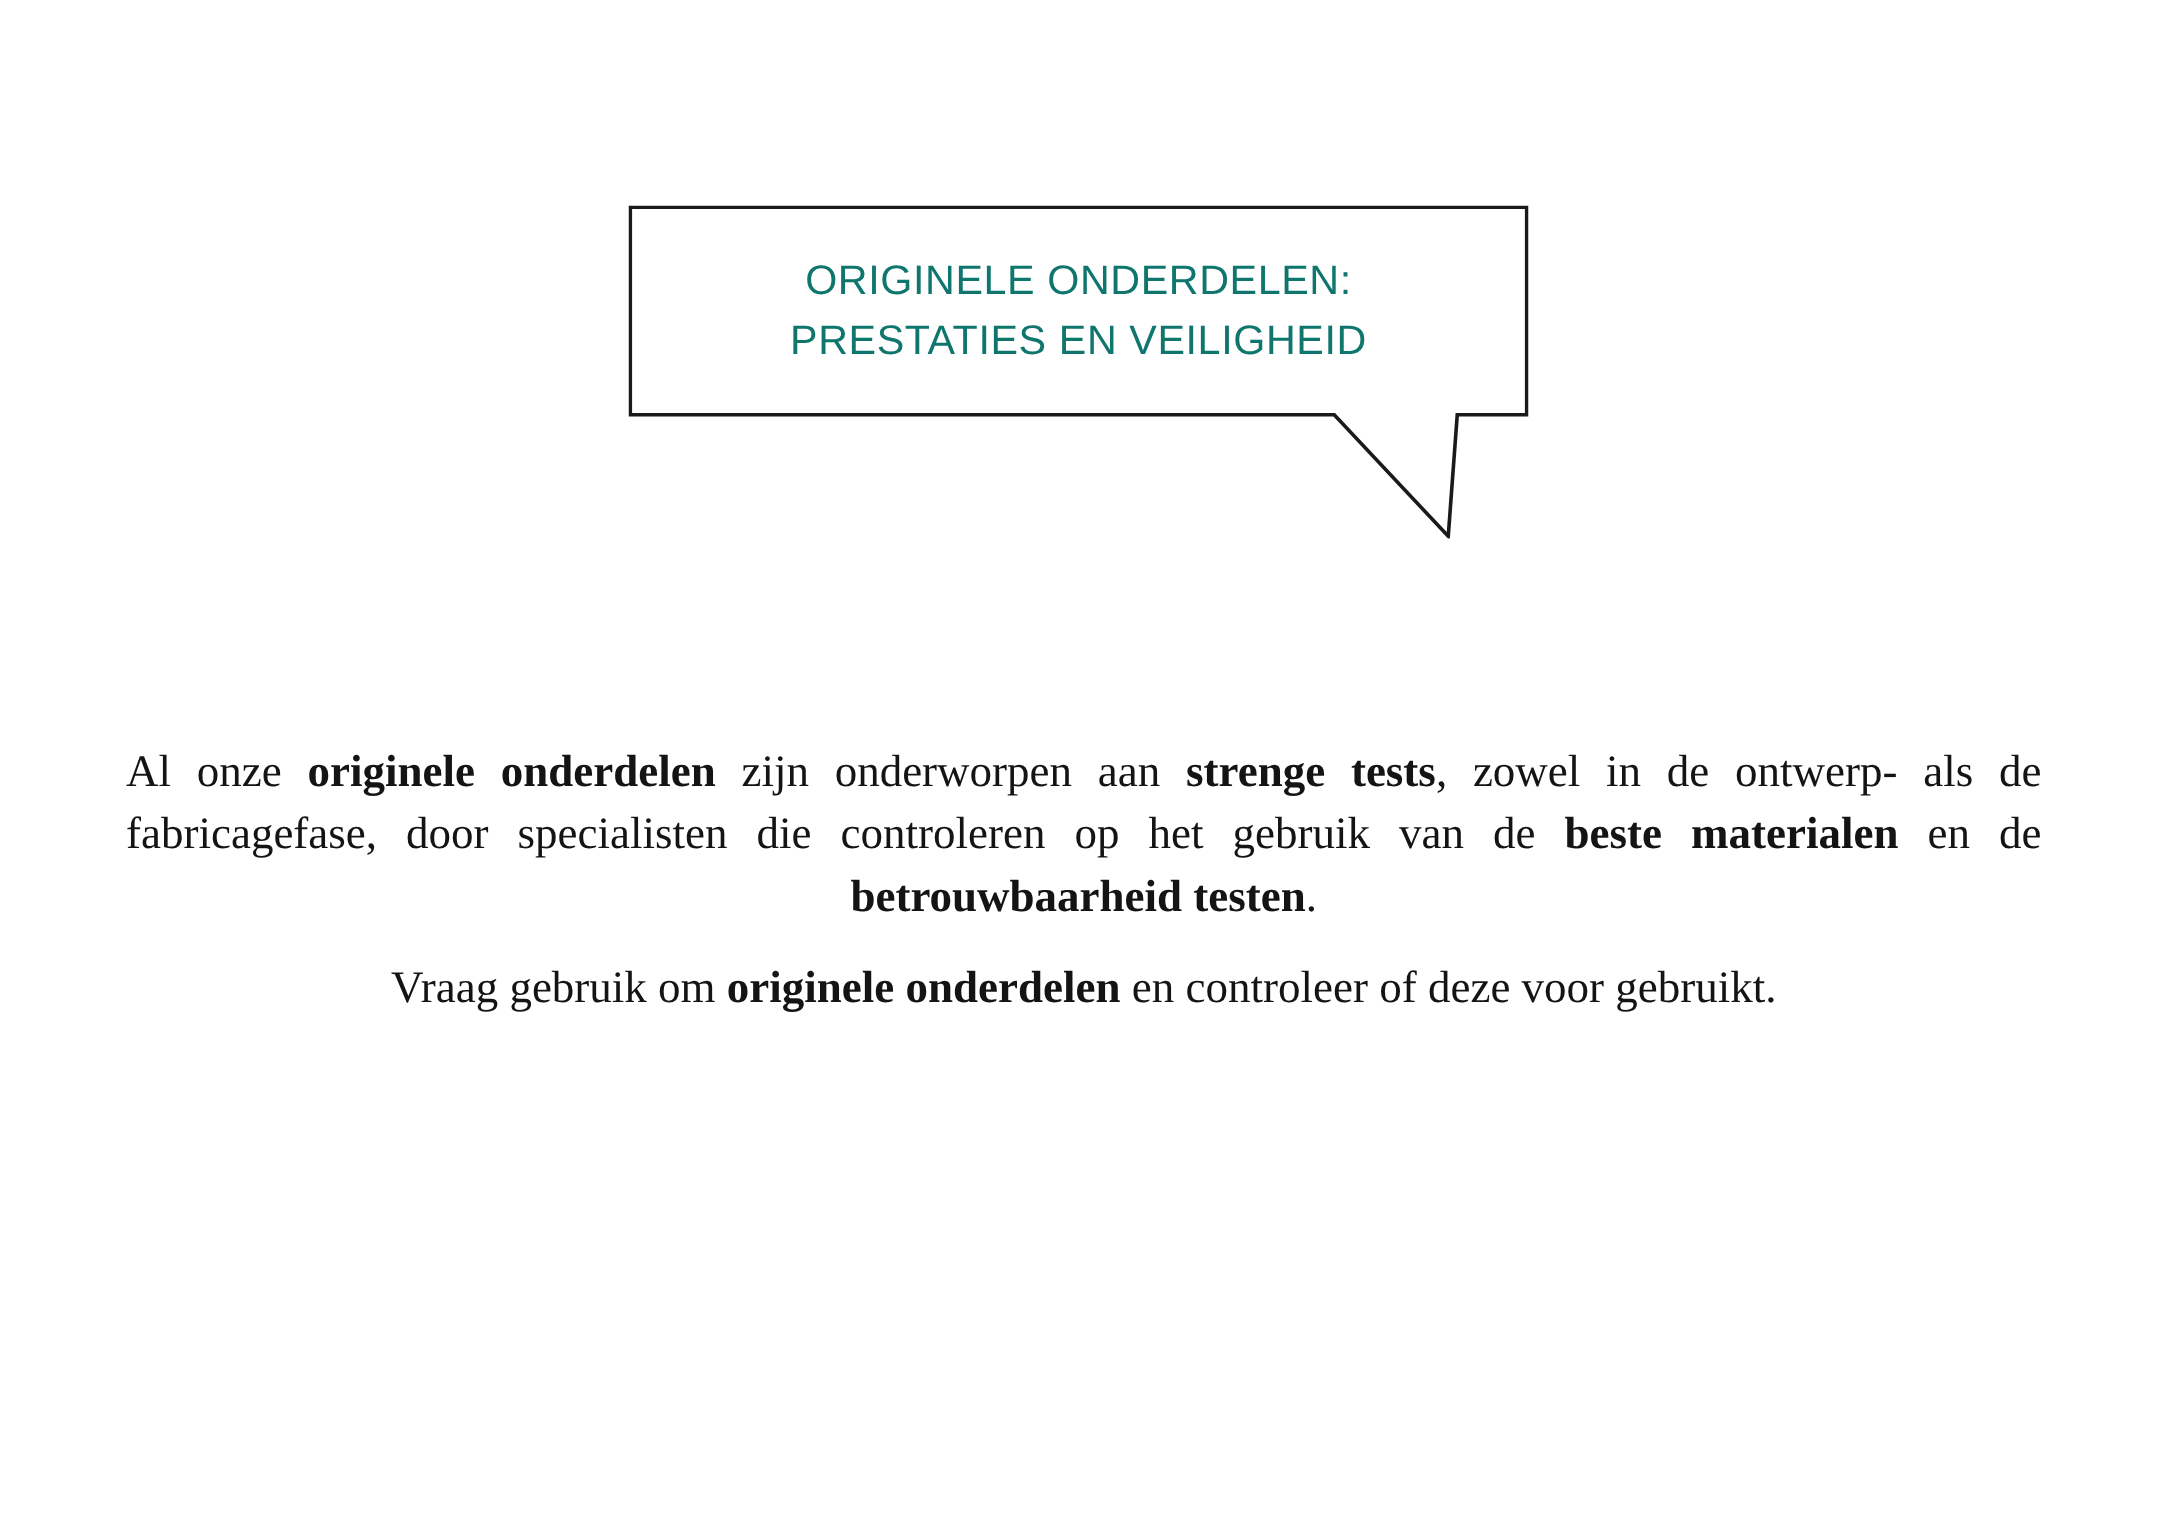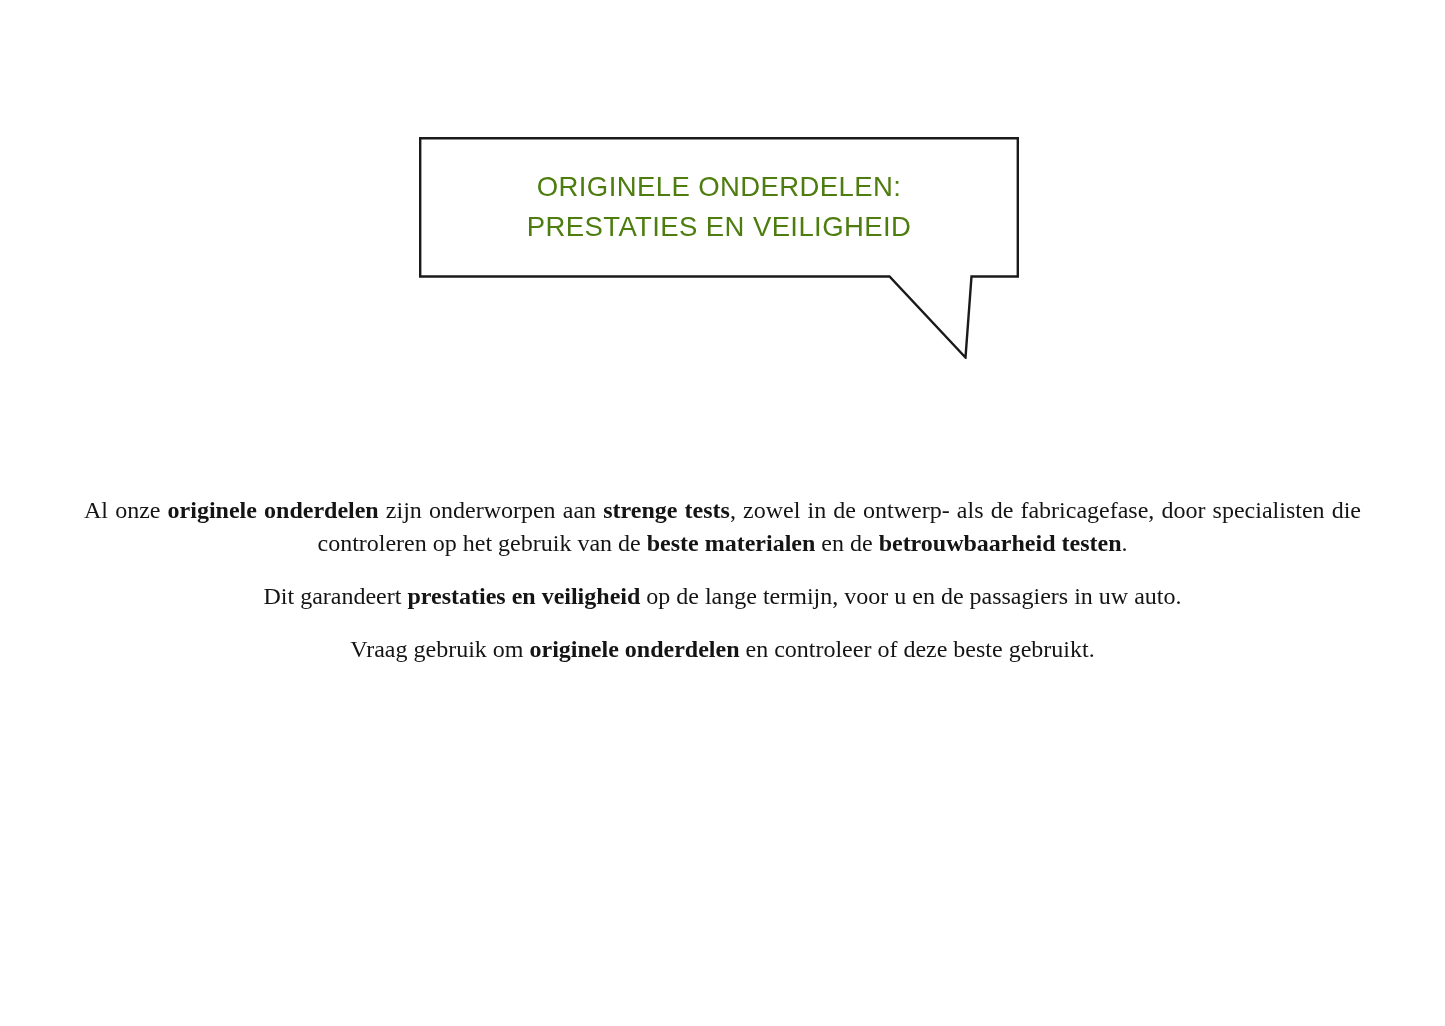"ORIGINELE ONDERDELEN:" .bubble-line { color: #4d7c0f -> #0f766e }
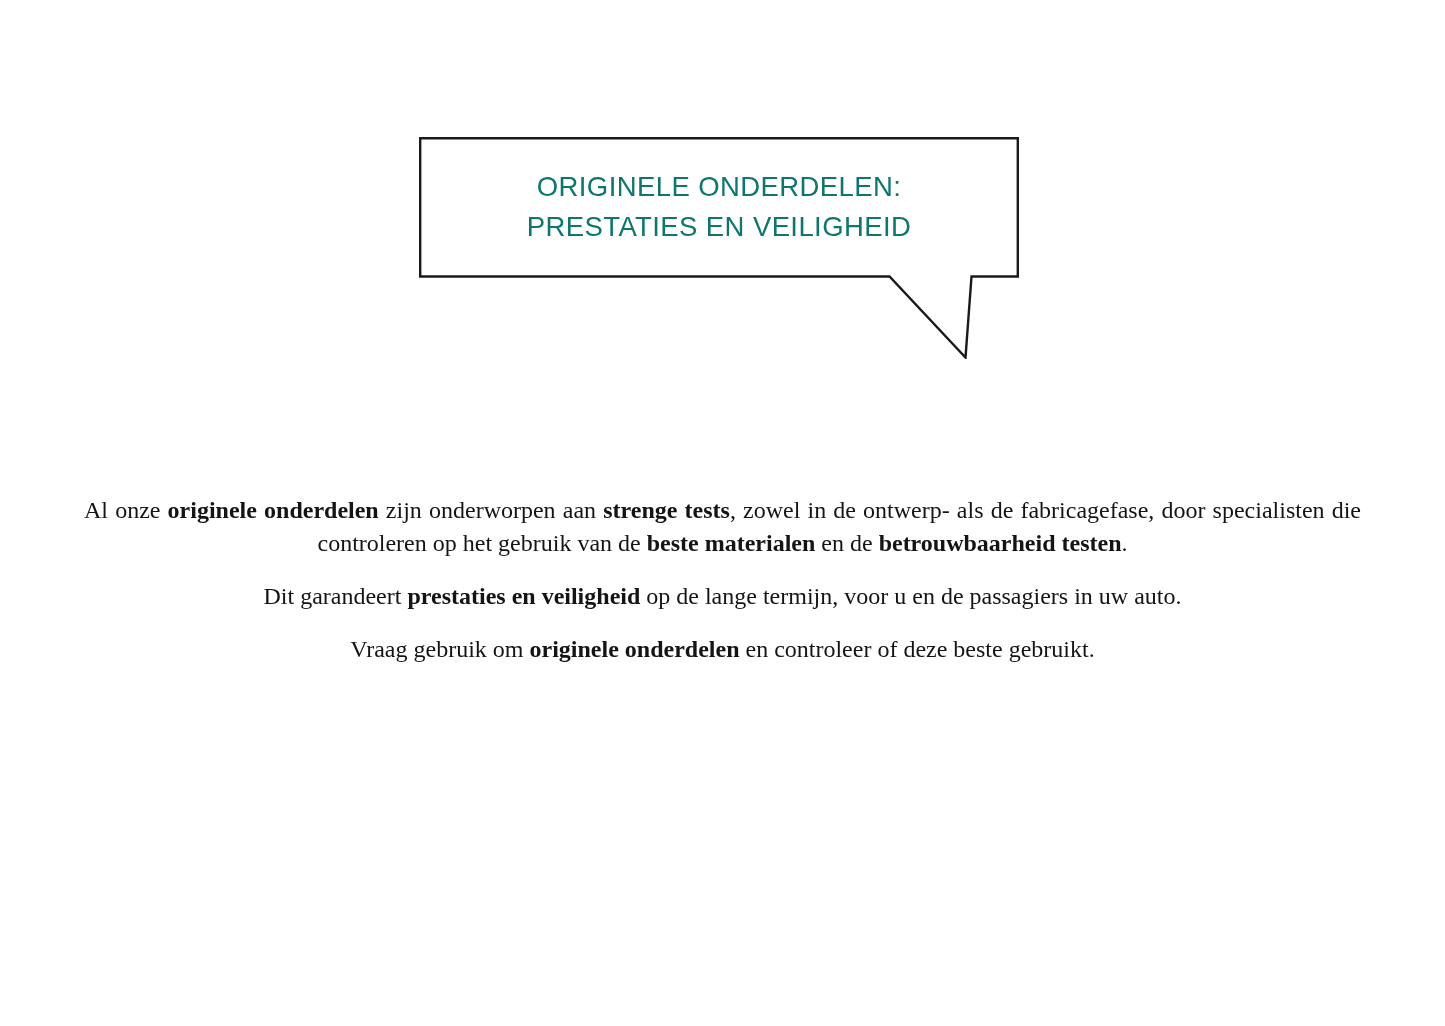"Al onze originele onderdelen zijn" .para { font-size: 24px -> 30px }
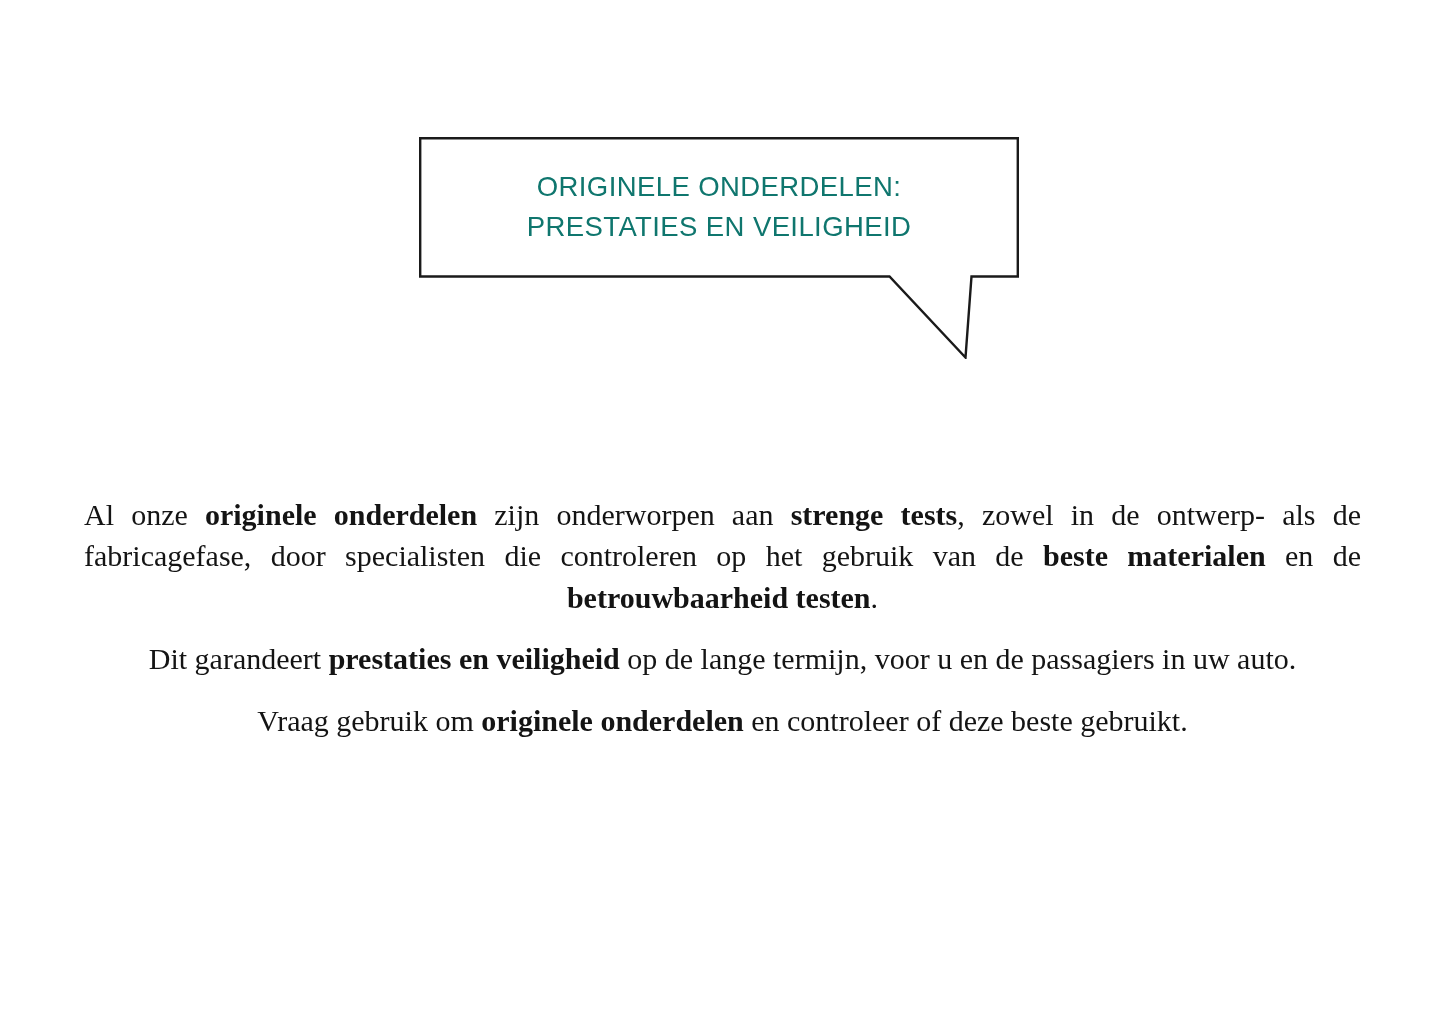"Dit garandeert prestaties en veiligheid" p.para { html: <p><span>Dit garandeert </span><b>prestaties en veiligheid</b><span> op de lange termijn, voor u en de passagiers in uw auto.</span></p> -> none }
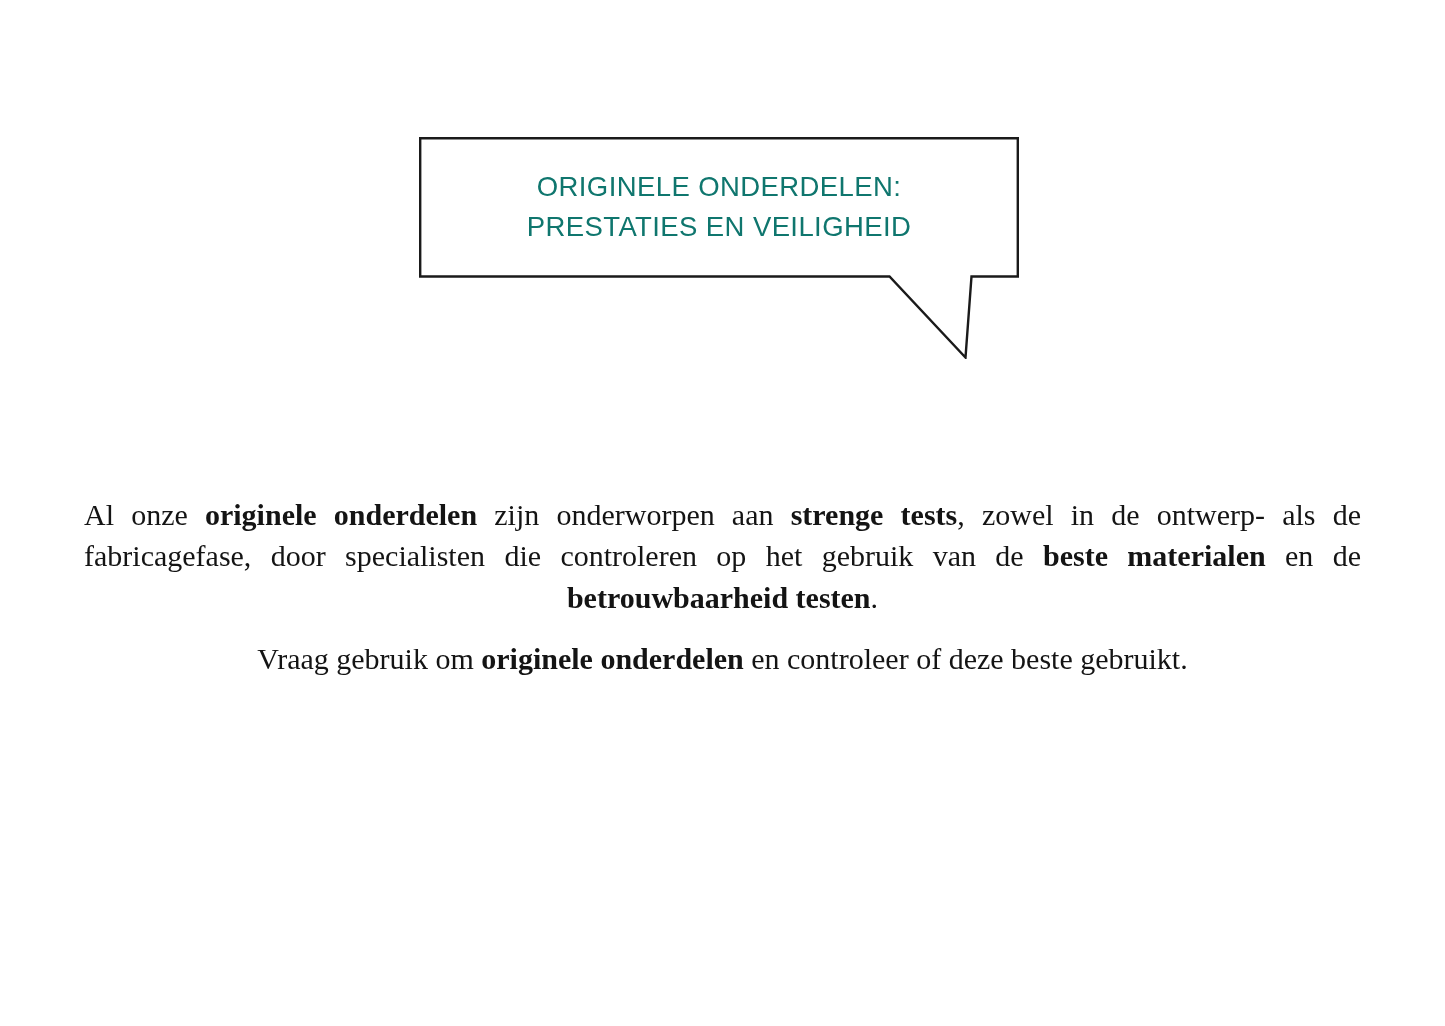"en controleer of deze beste" span { text: beste -> voor }
